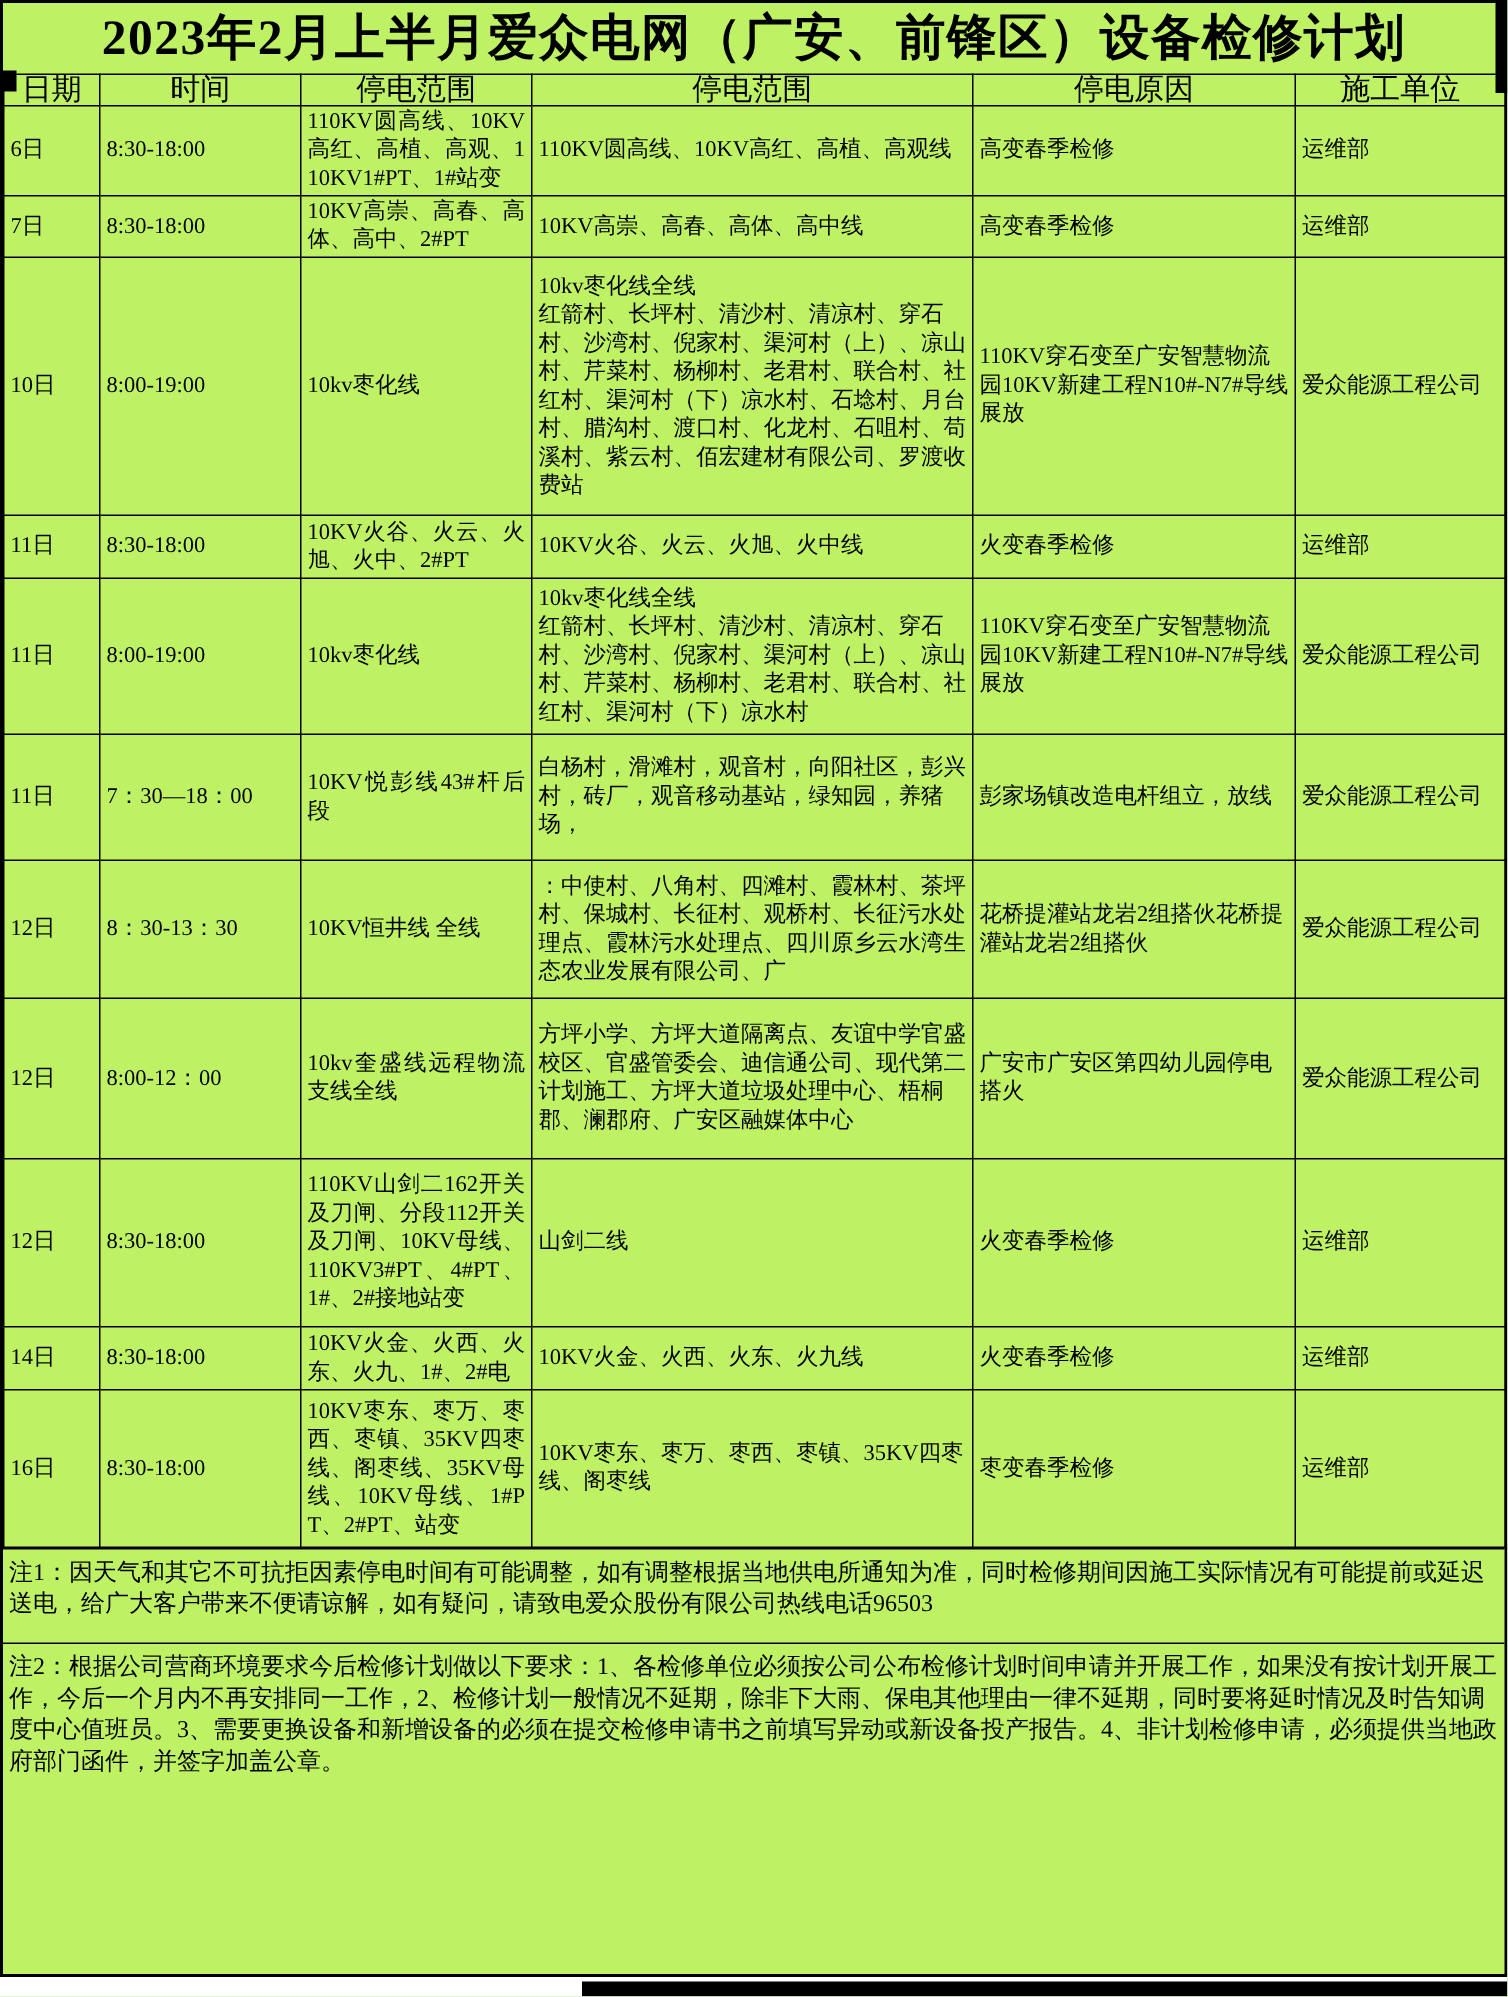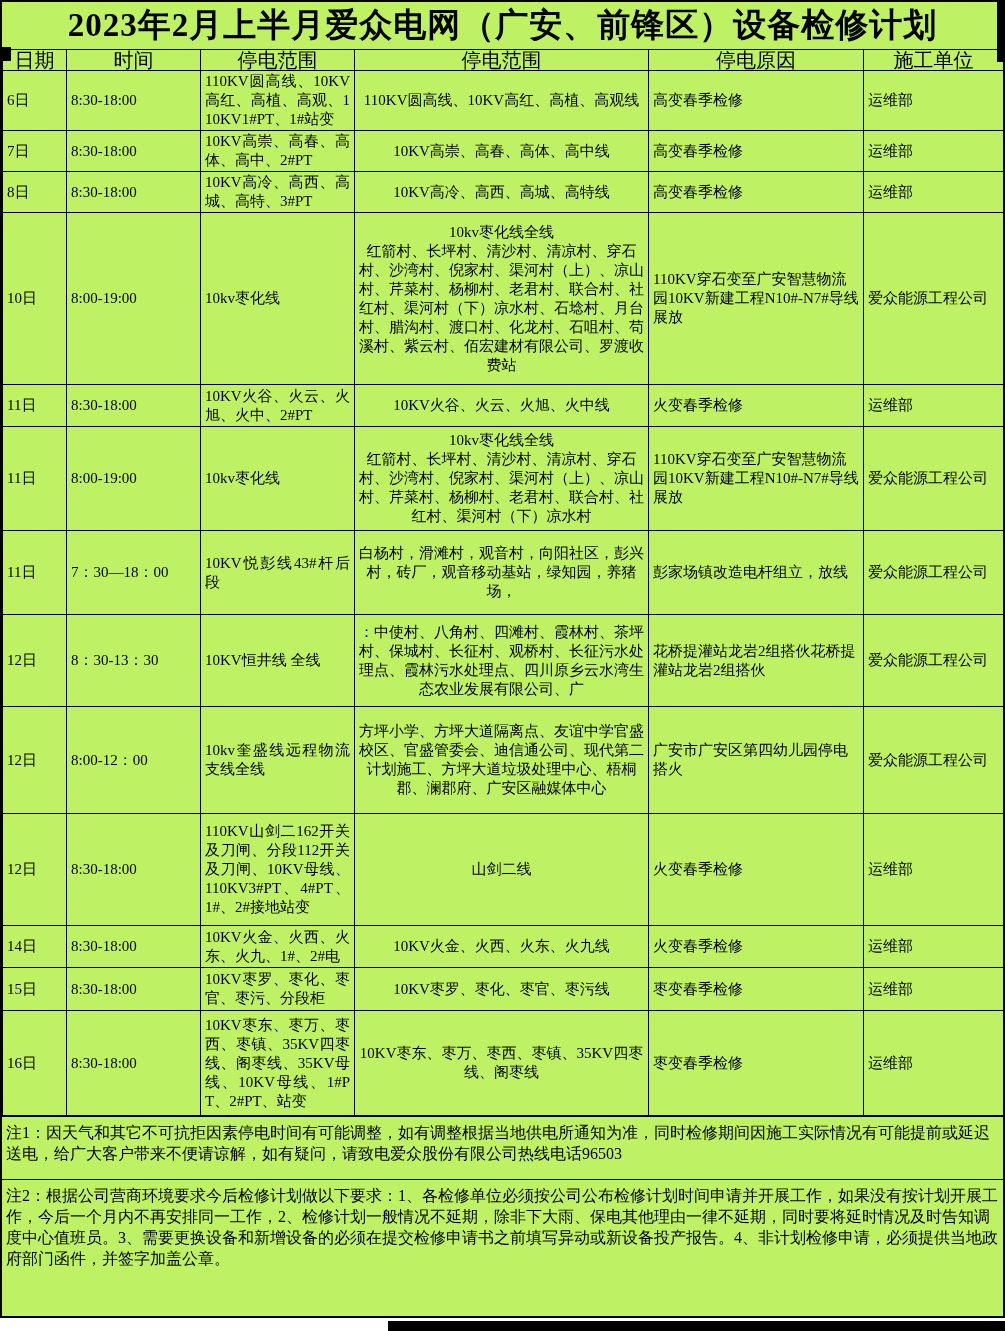"110KV圆高线、10KV高红、高植、高观线" td.c-scope { text-align: center -> none }
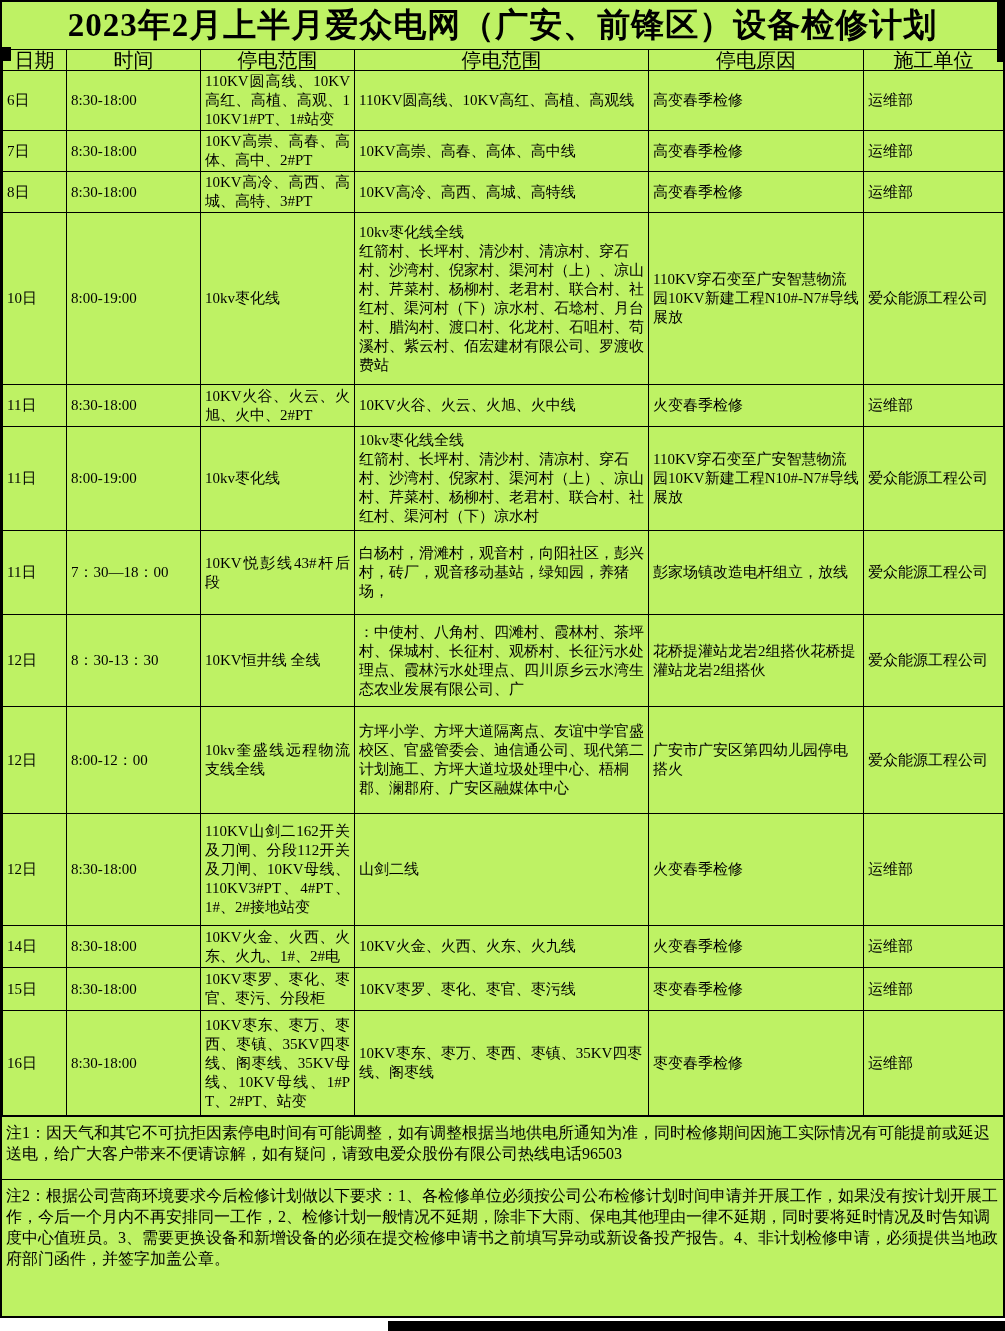"8日" tr { html: <tr> <td>8日</td> <td>8:30-18:00</td> <td>10KV高冷、高西、高城、高特、3#PT</td> <td>10KV高冷、高西、高城、高特线</td> <td>高变春季检修</td> <td>运维部</td> </tr> -> none }
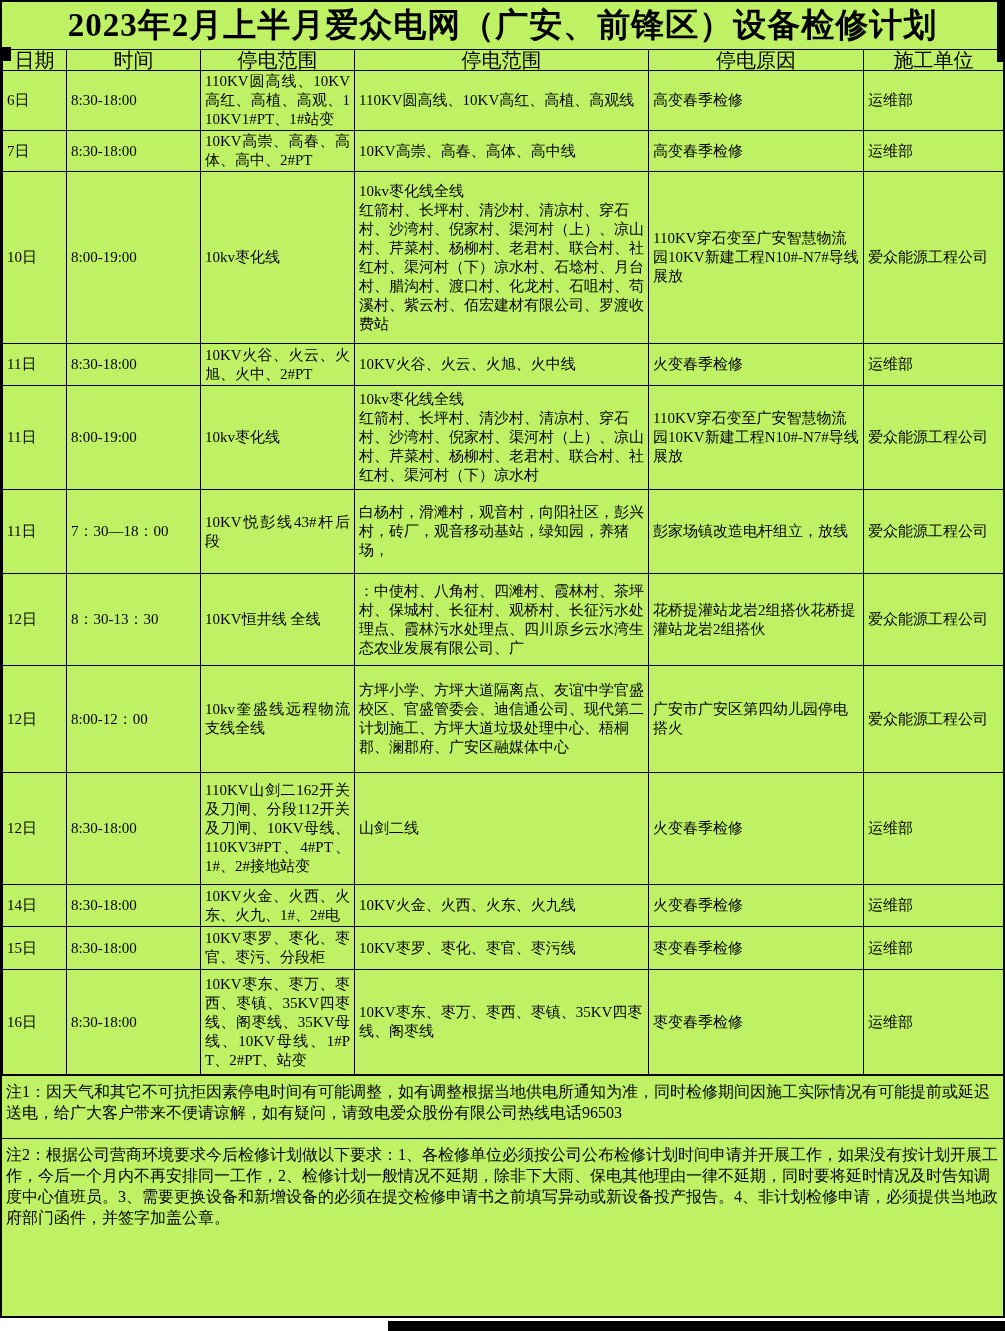"15日" tr { html: <tr> <td>15日</td> <td>8:30-18:00</td> <td>10KV枣罗、枣化、枣官、枣污、分段柜</td> <td>10KV枣罗、枣化、枣官、枣污线</td> <td>枣变春季检修</td> <td>运维部</td> </tr> -> none }
